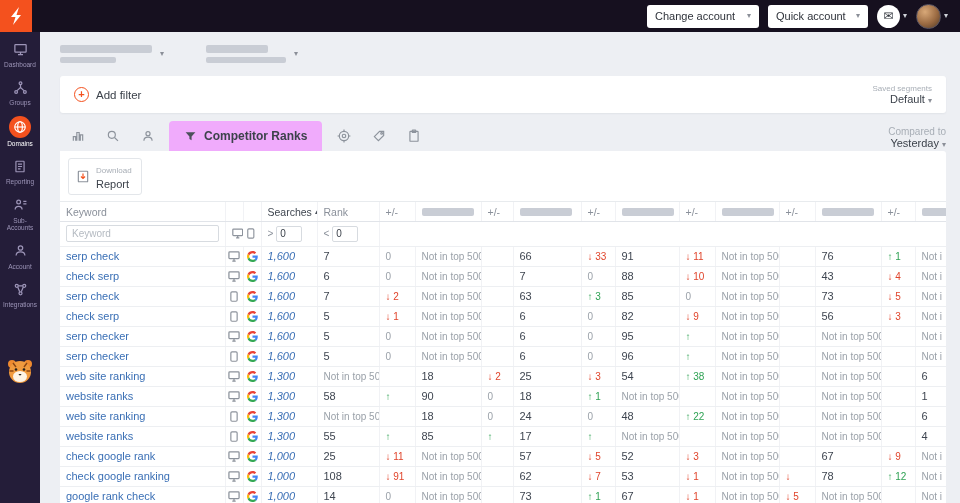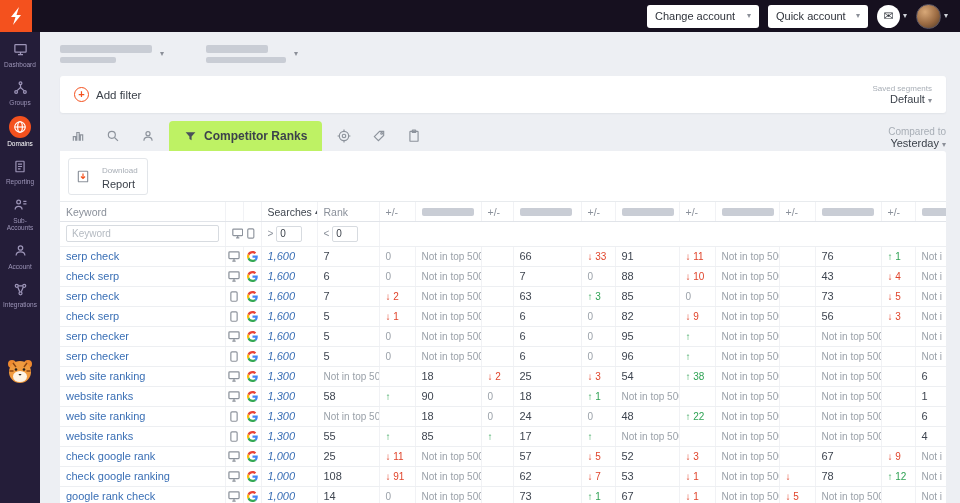"Competitor Ranks" .tab.active { background: #bef264 -> #f0abfc }
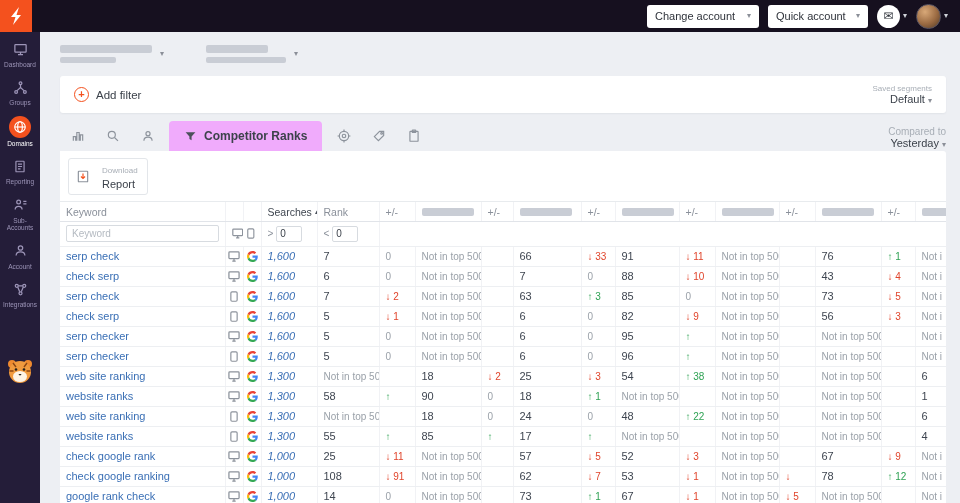"Download" .report-btn { gap: 12px -> 6px }
